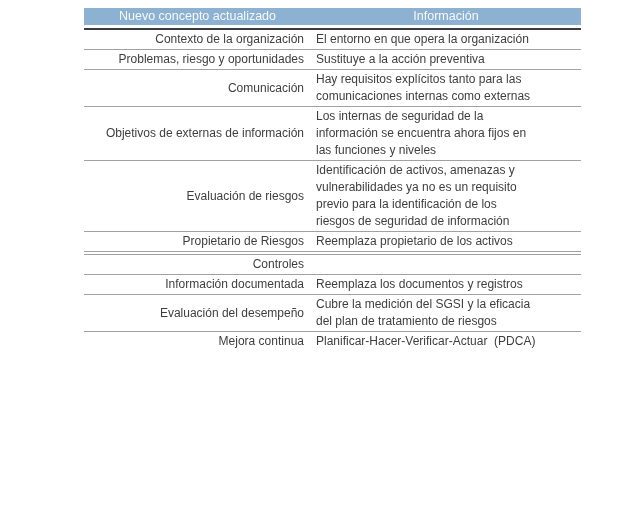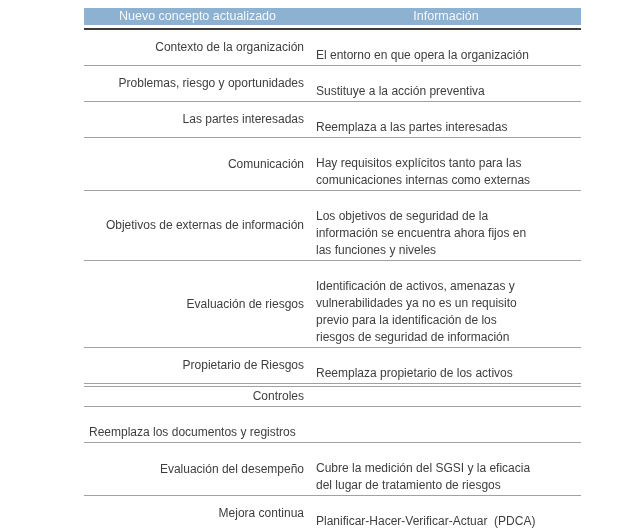"El entorno en que opera" .td2 { margin-top: 16px -> none }
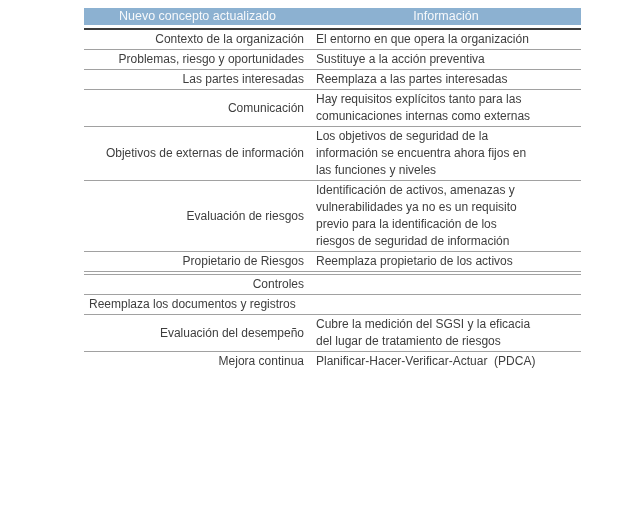"Las partes interesadas" div.tr { html: <div> <div>Las partes interesadas</div> <div>Reemplaza a las partes interesadas</div> </div> -> none }
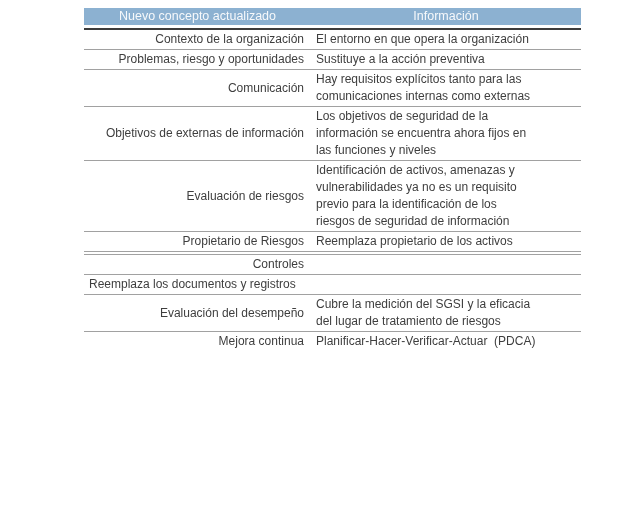"Los objetivos de seguridad de" div.td2 { text: objetivos -> internas }
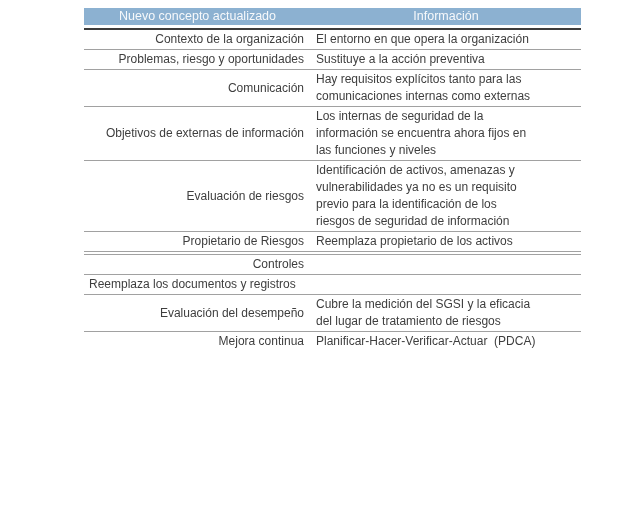"Información documentada" div.td1 { html: none -> <div>Información documentada</div> }
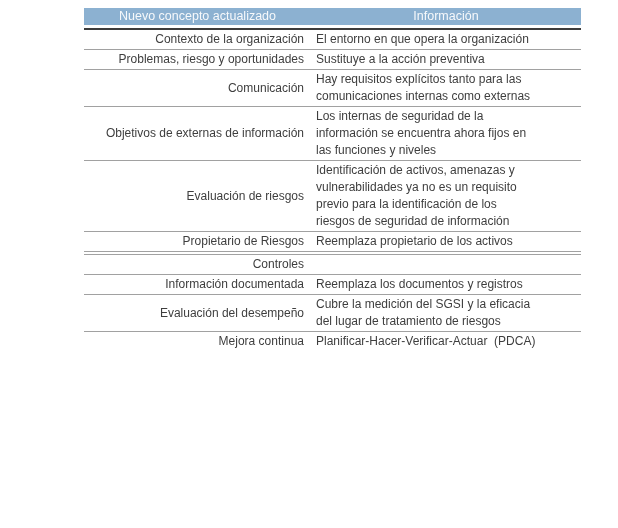"Cubre la medición del SGSI" div.td2 { text: lugar -> plan }
